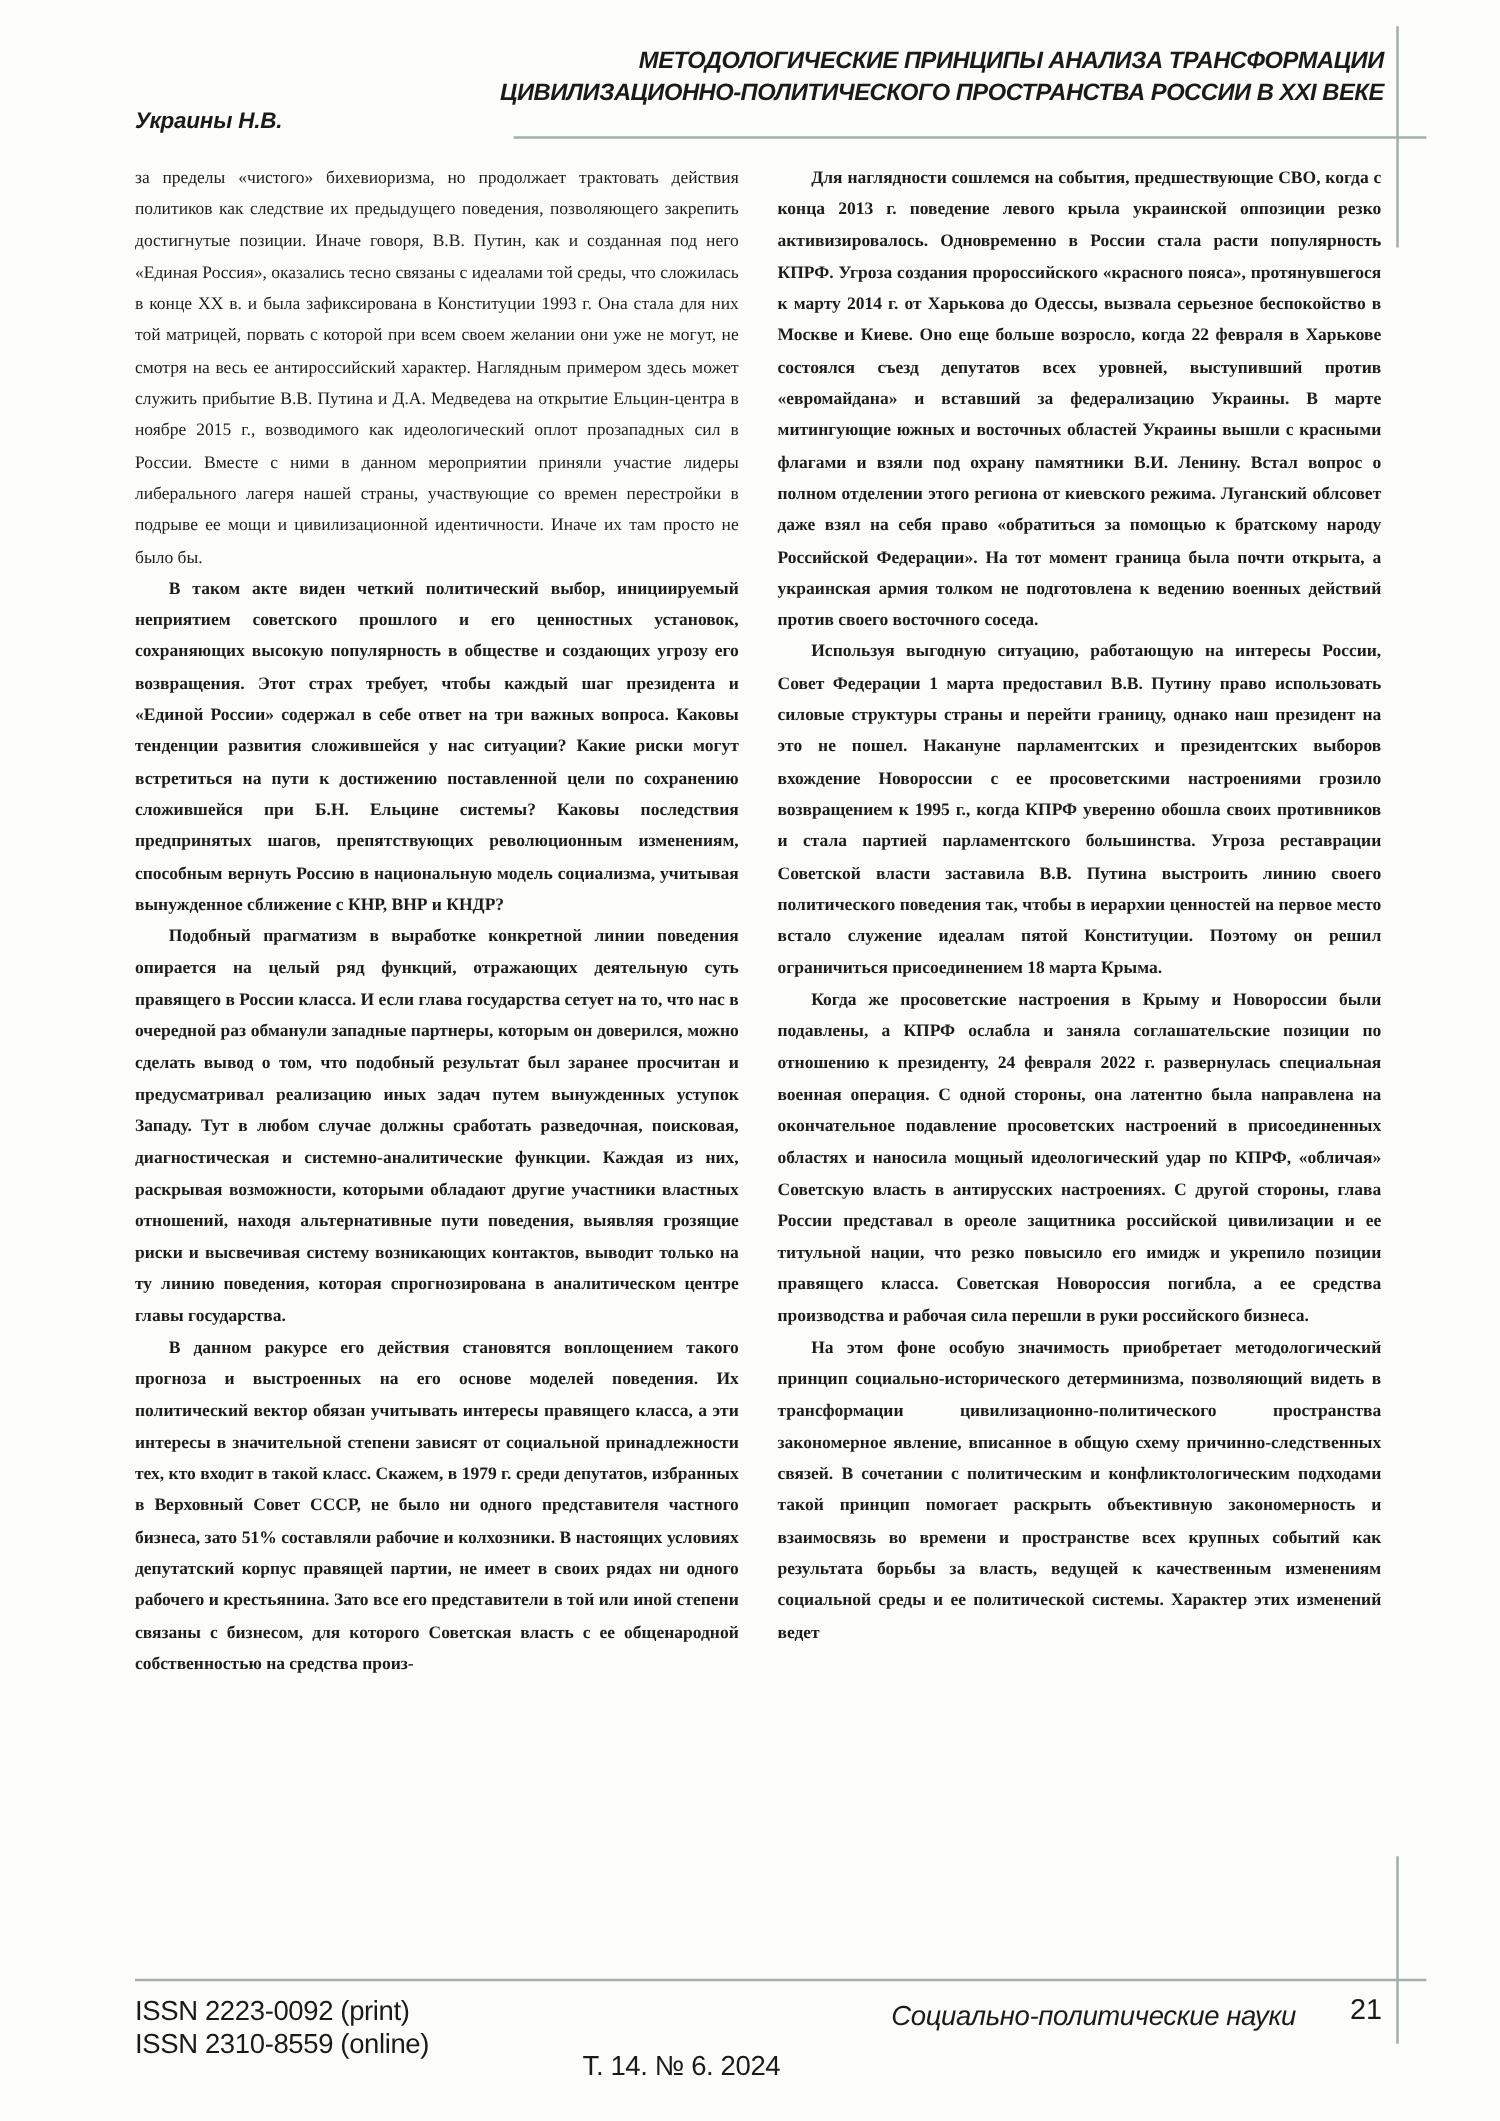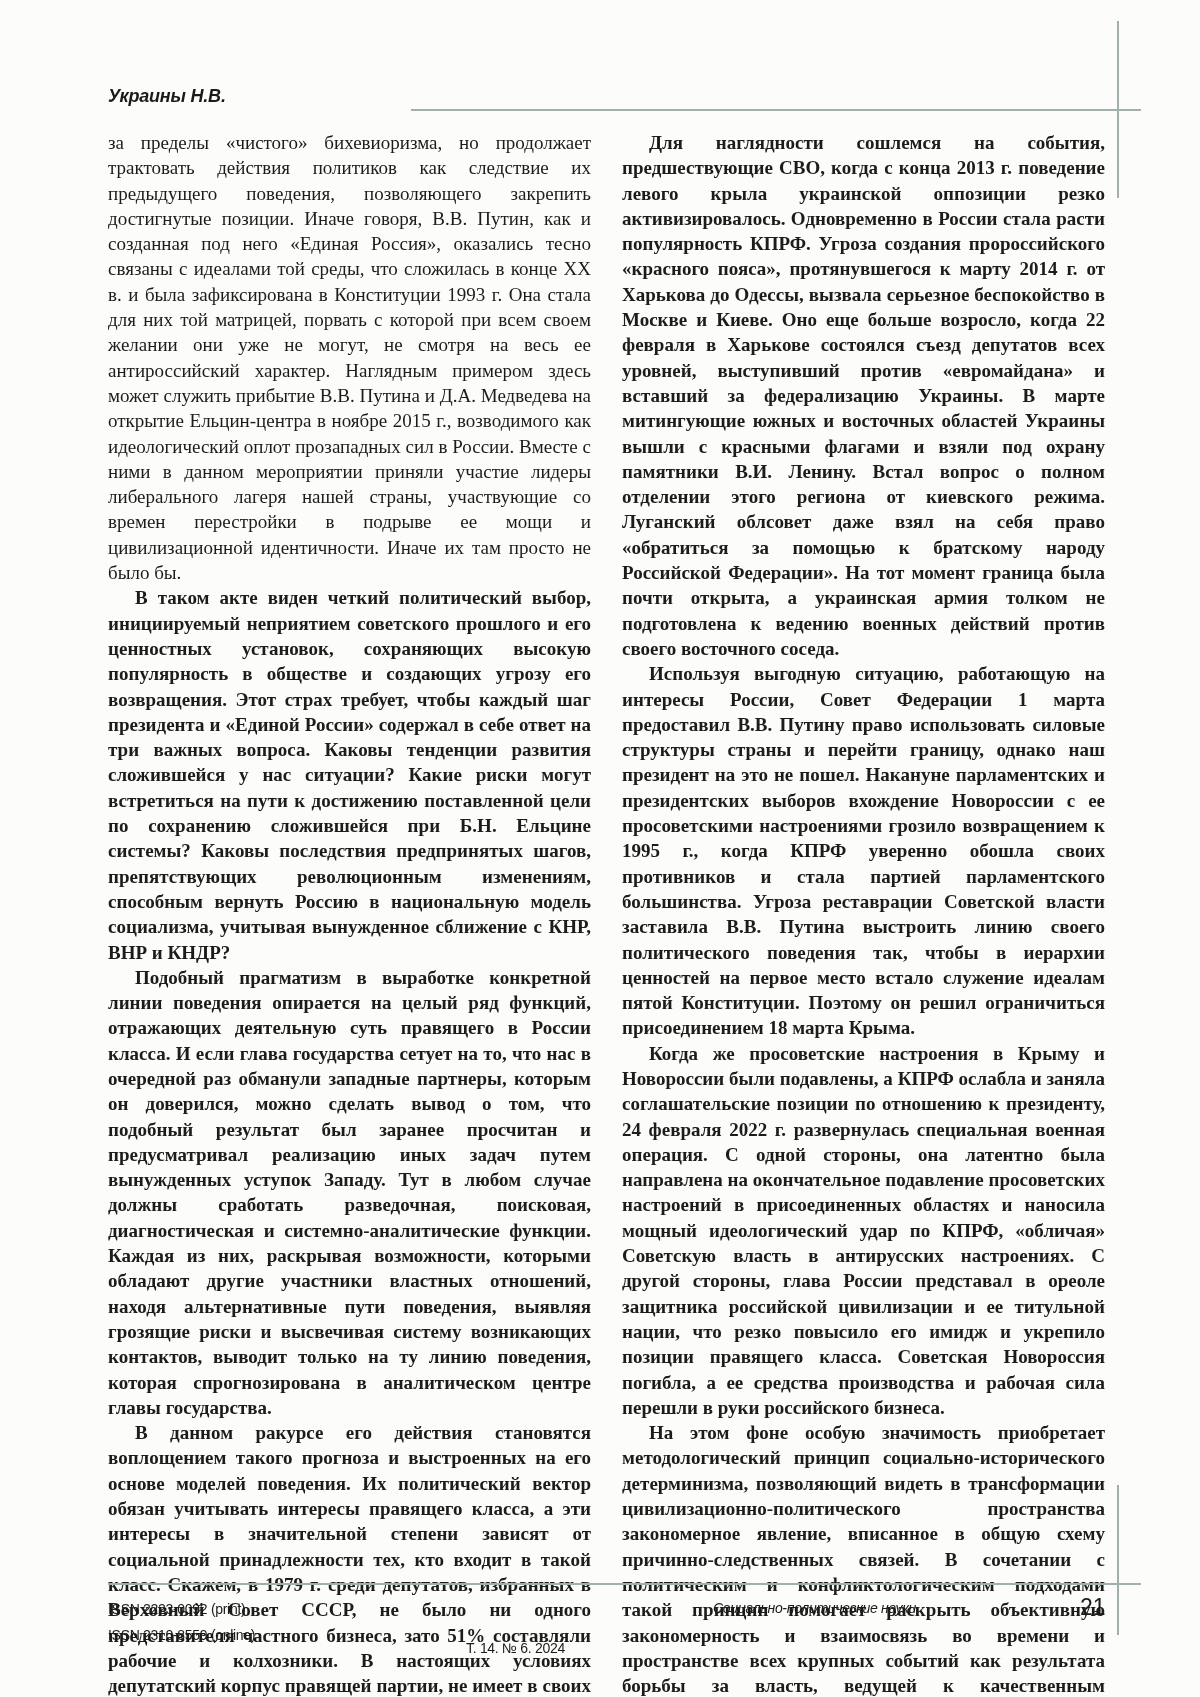"МЕТОДОЛОГИЧЕСКИЕ ПРИНЦИПЫ АНАЛИЗА" div.running-head { html: none -> <div> <div>МЕТОДОЛОГИЧЕСКИЕ ПРИНЦИПЫ АНАЛИЗА ТРАНСФОРМАЦИИ</div> <div>ЦИВИЛИЗАЦИОННО-ПОЛИТИЧЕСКОГО ПРОСТРАНСТВА РОССИИ В XXI ВЕКЕ</div> </div> }
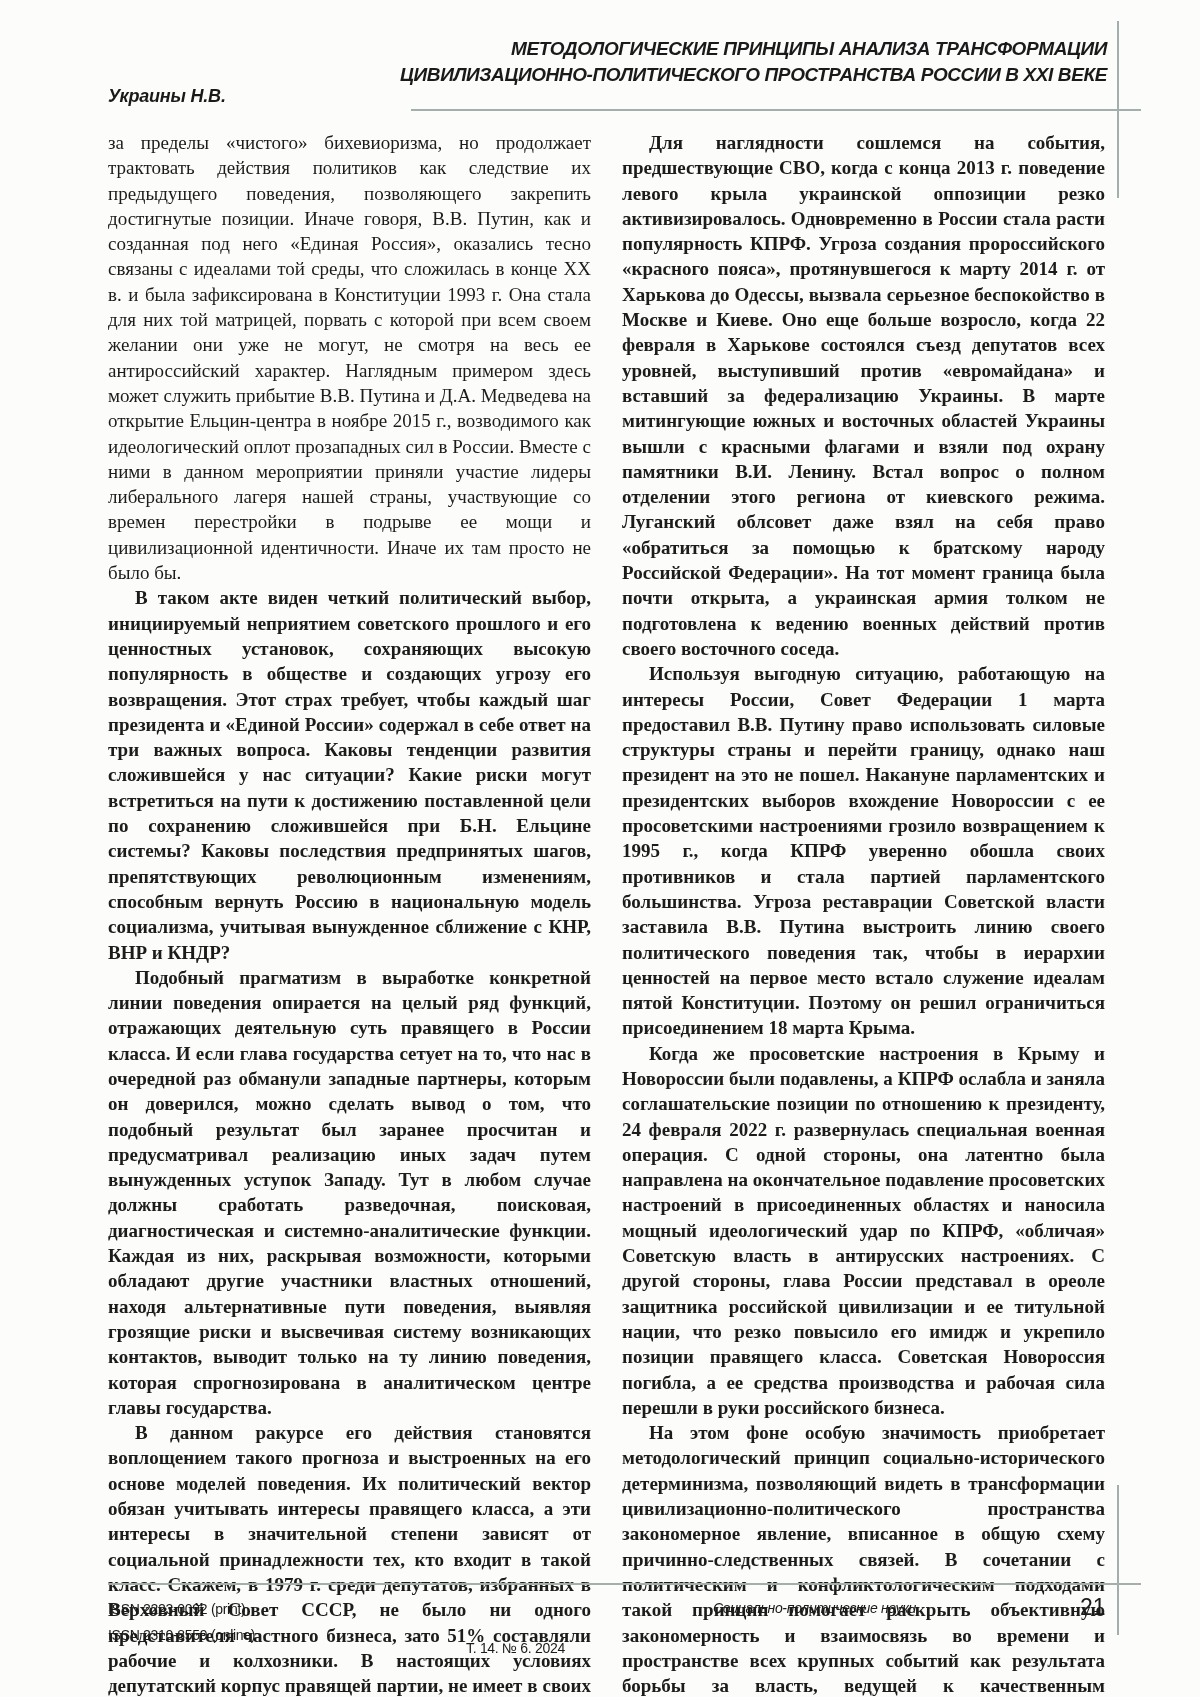"за пределы «чистого» бихевиоризма, но" .para { font-size: 19px -> 14px }
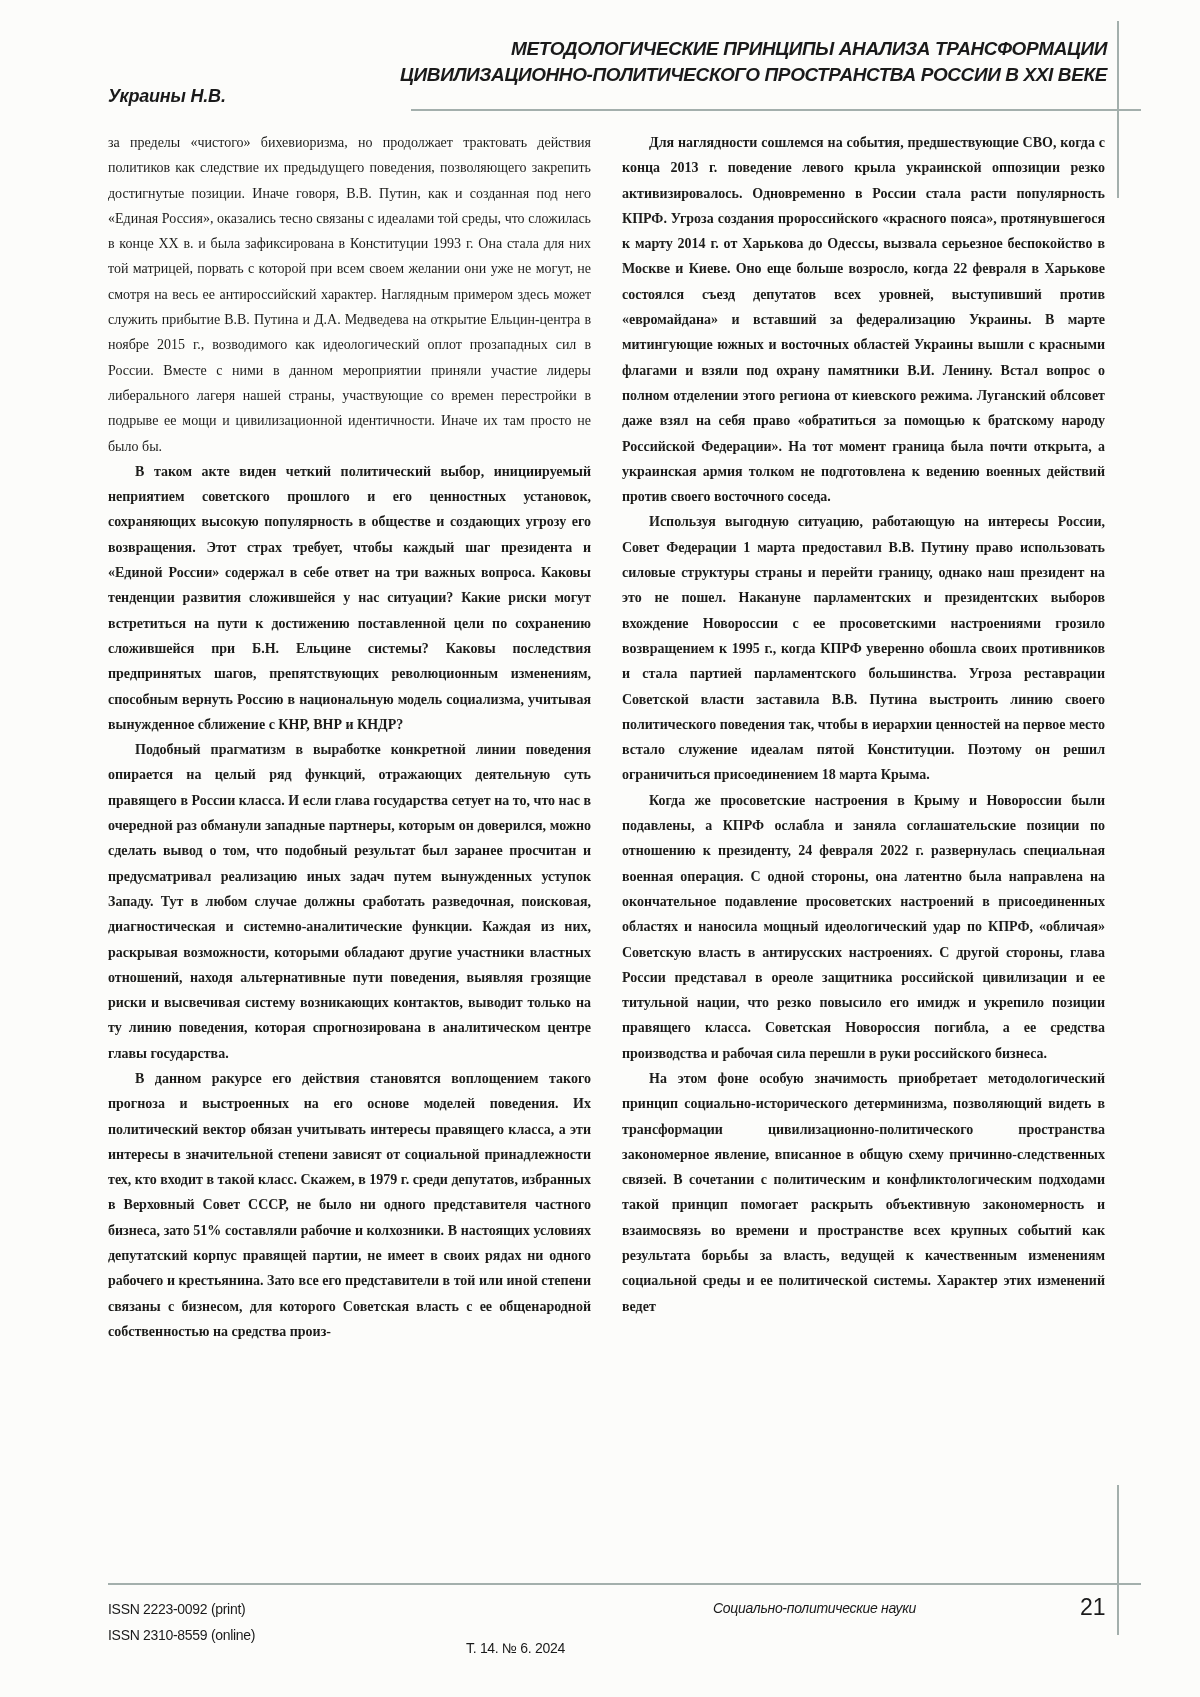"ISSN 2223-0092 (print)" .footer-text { font-size: 14px -> 22px }
